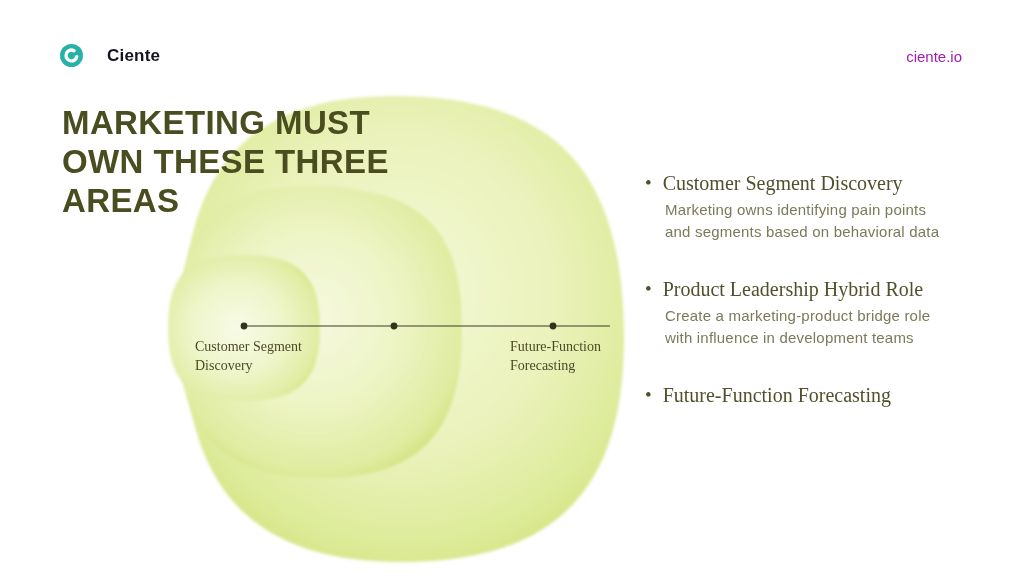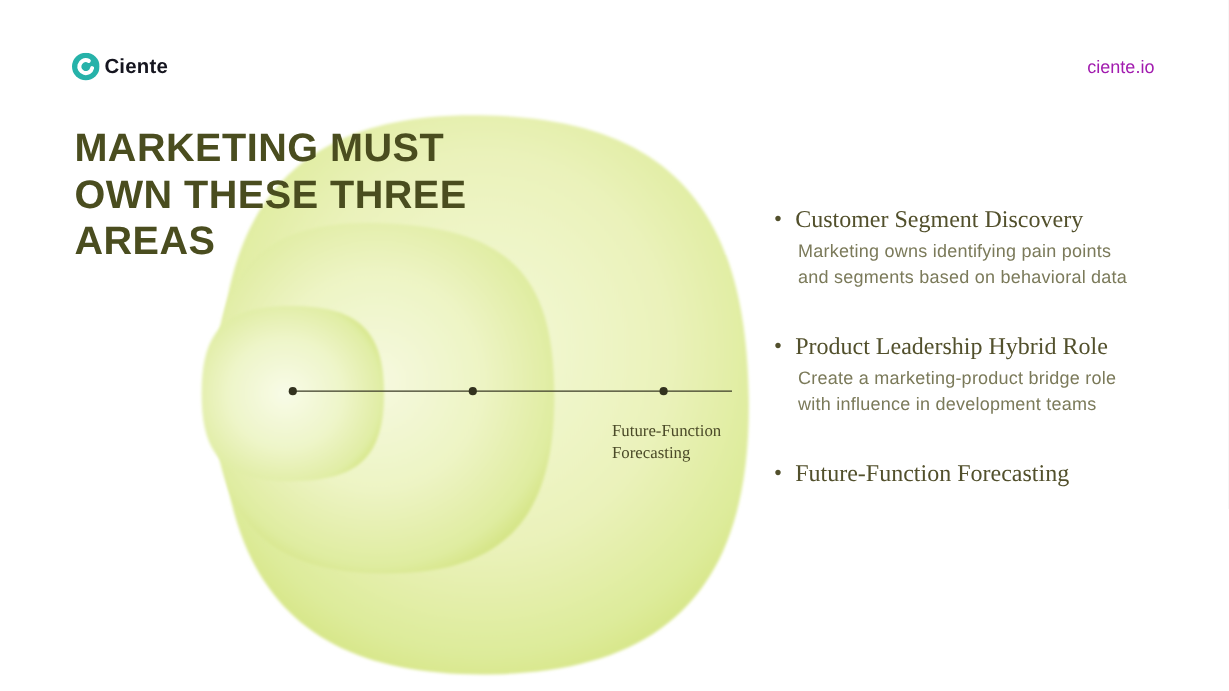"Ciente" .logo { gap: 4px -> 24px }
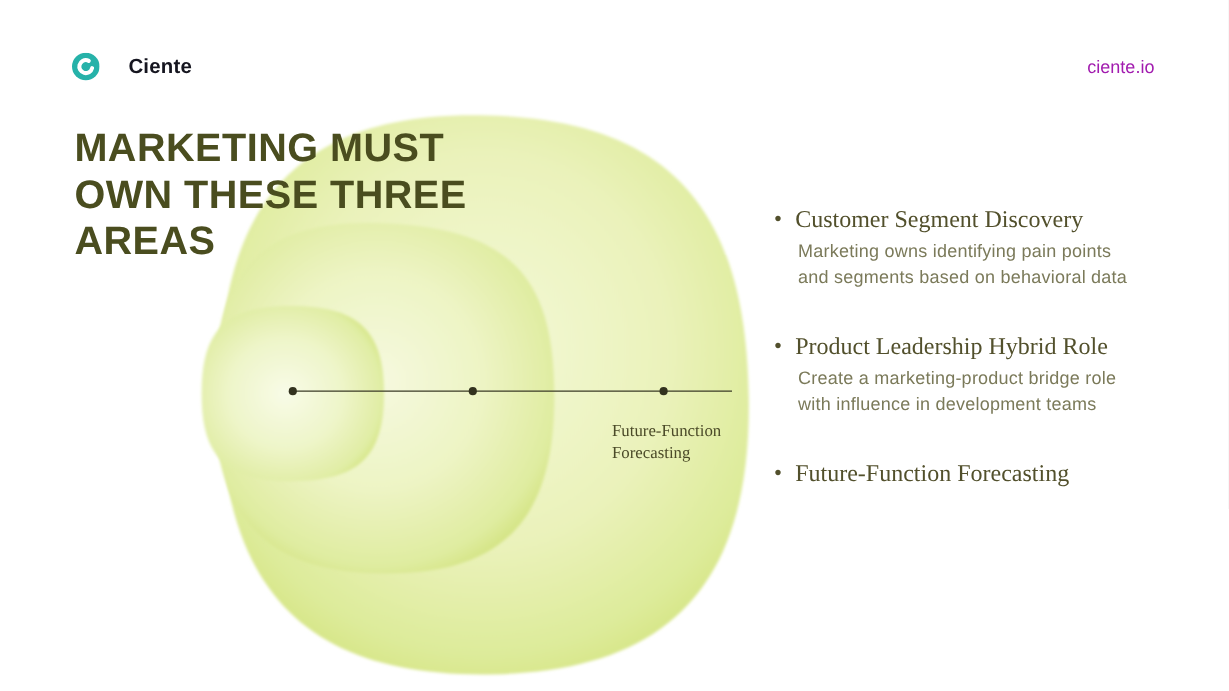"Customer Segment" div.tl-label { html: none -> <div>Customer Segment Discovery</div> }
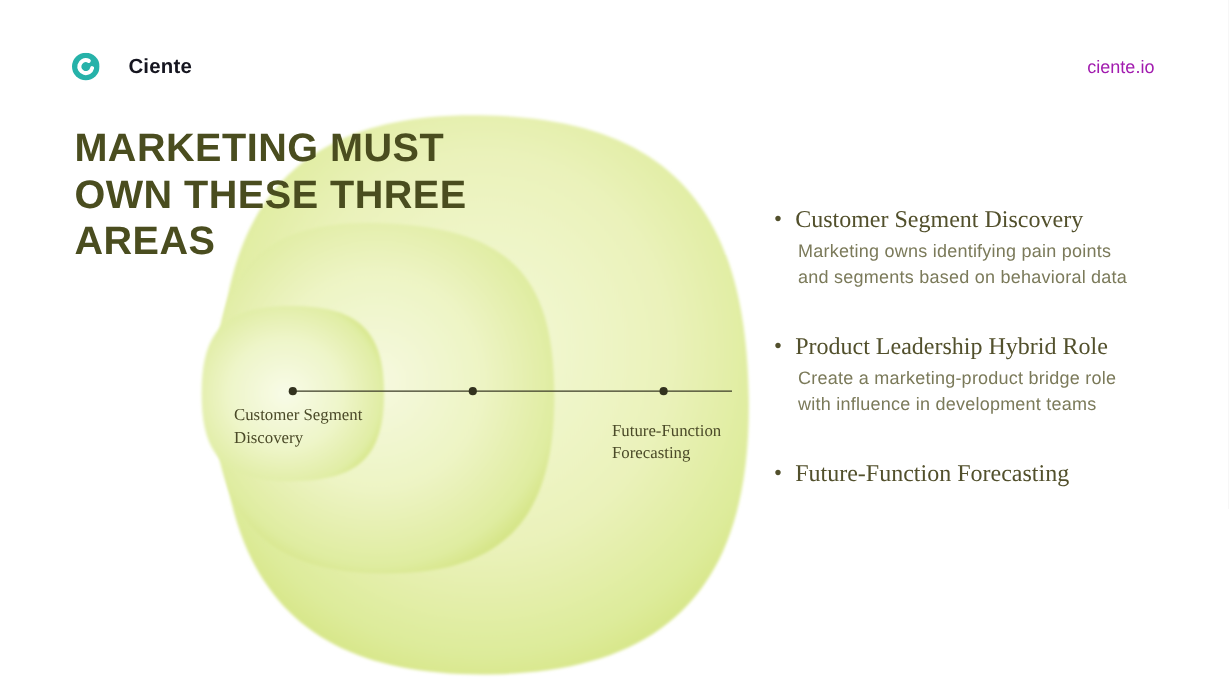"Future-Function" .tl-label.l3 { margin-top: 13px -> none }
